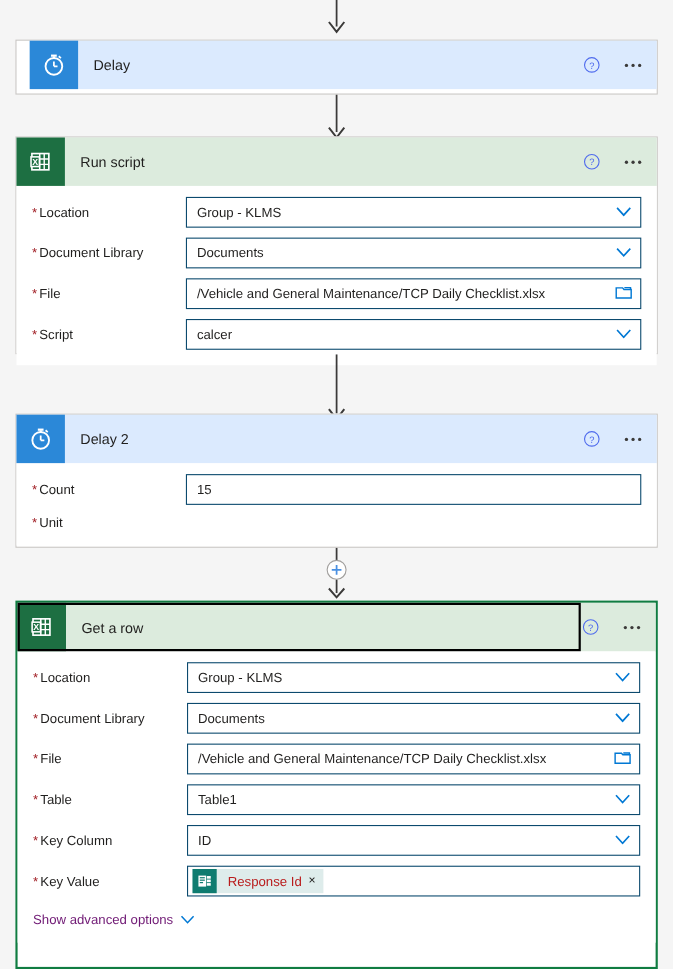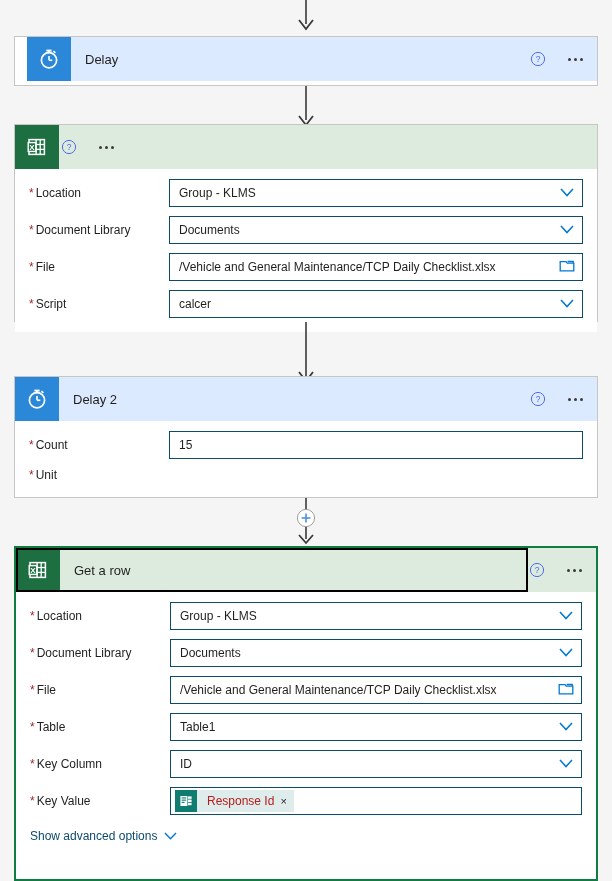"Run script" div.card-title { html: none -> <div>Run script</div> }
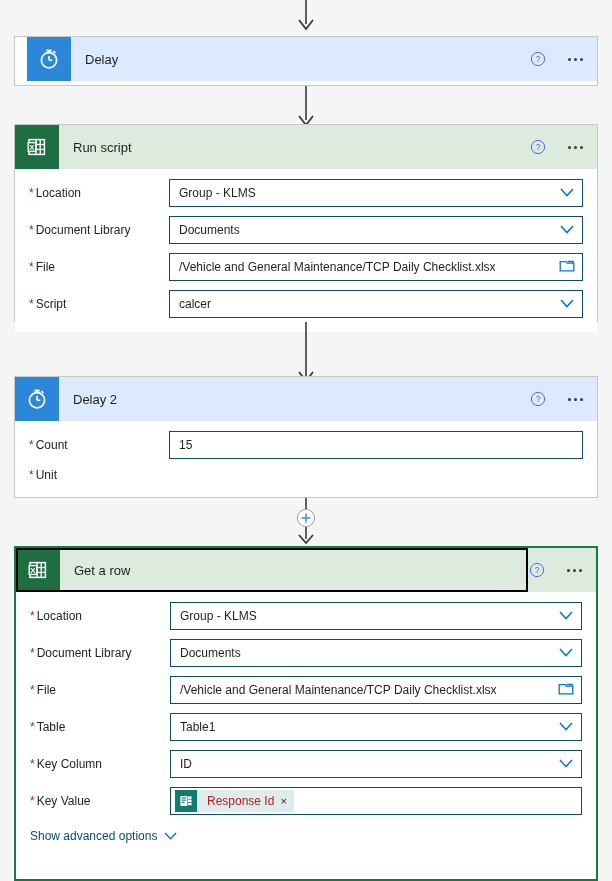"Show advanced options" .advanced-link { color: #0c4a6e -> #701a75 }
